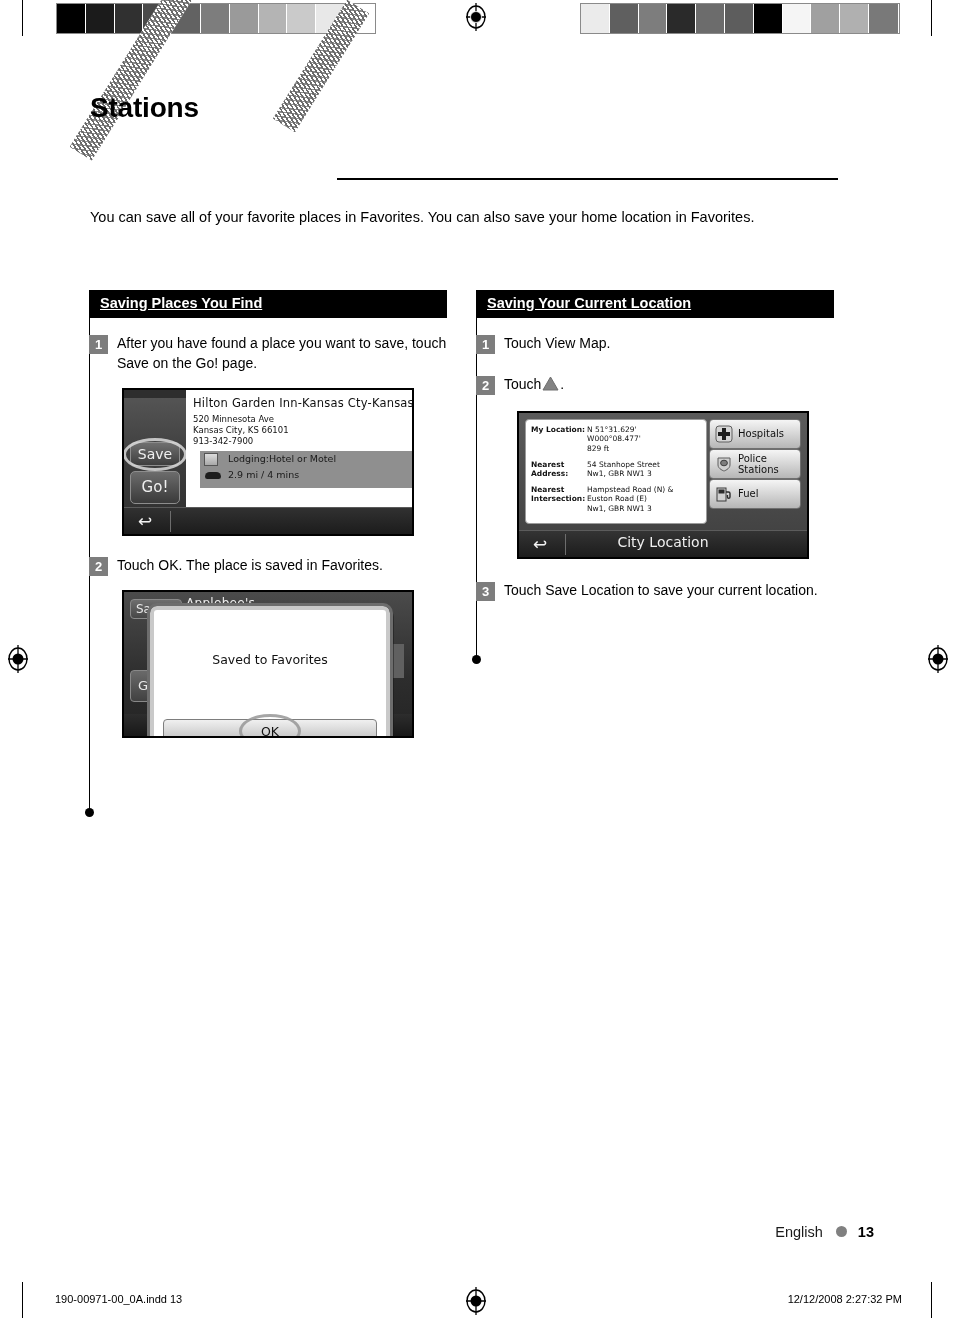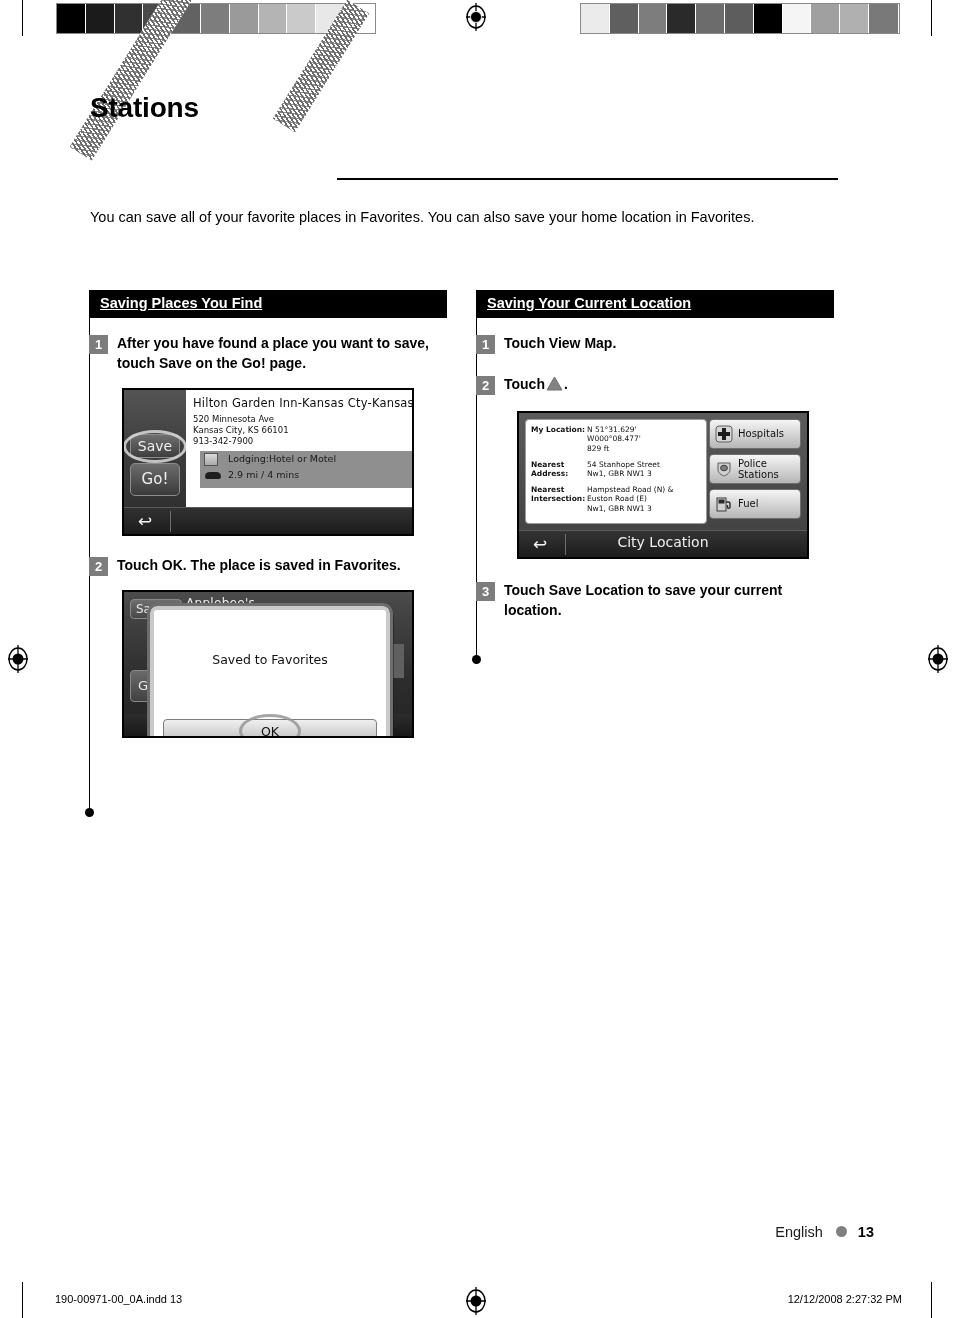"After you have found a" .step-text { font-weight: bold -> normal }
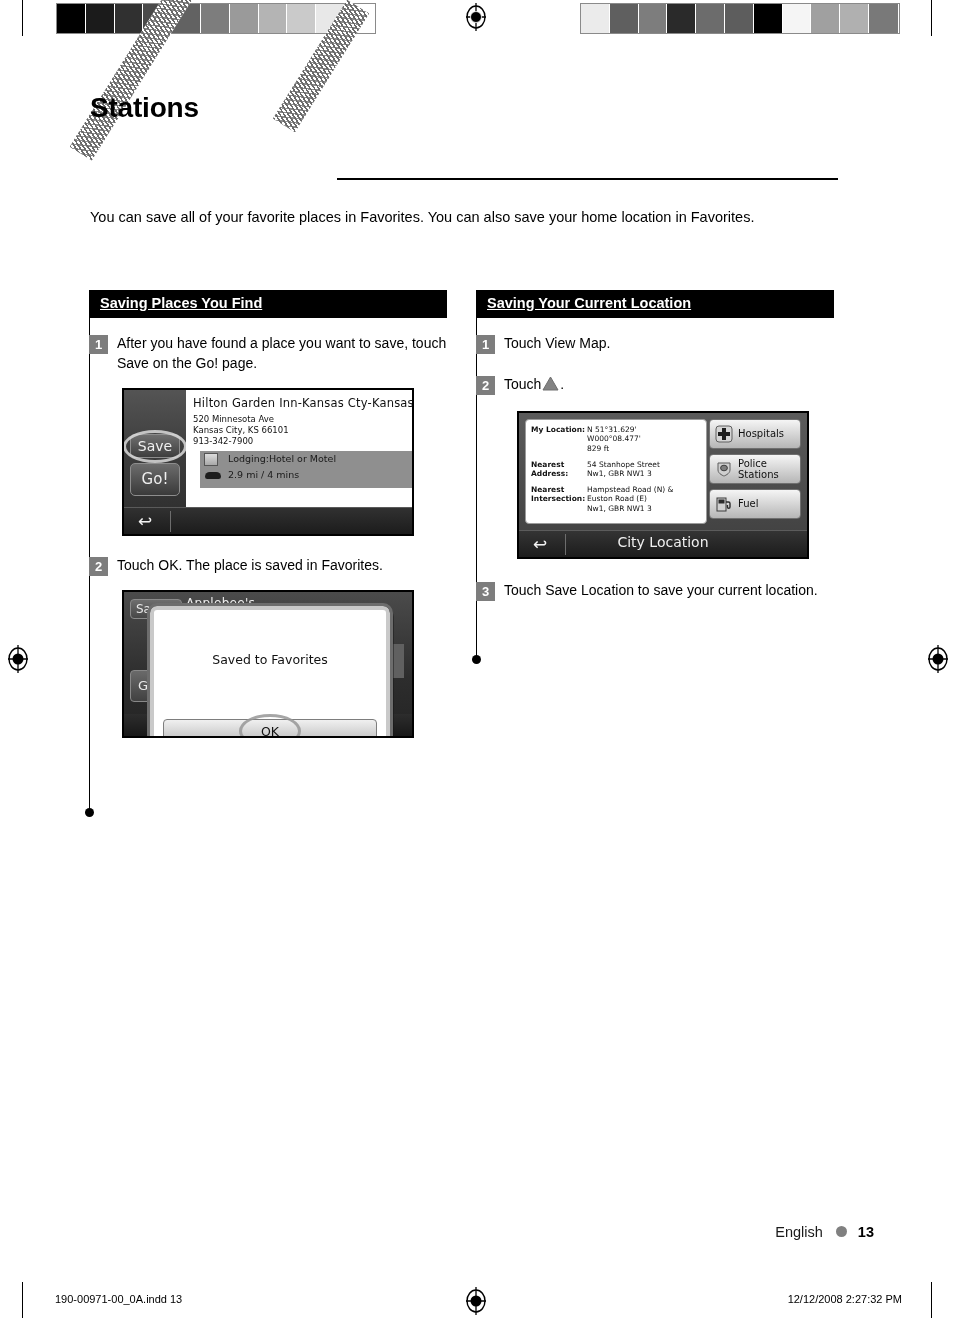"Hospitals" .loc-btn { margin-bottom: 5px -> none }
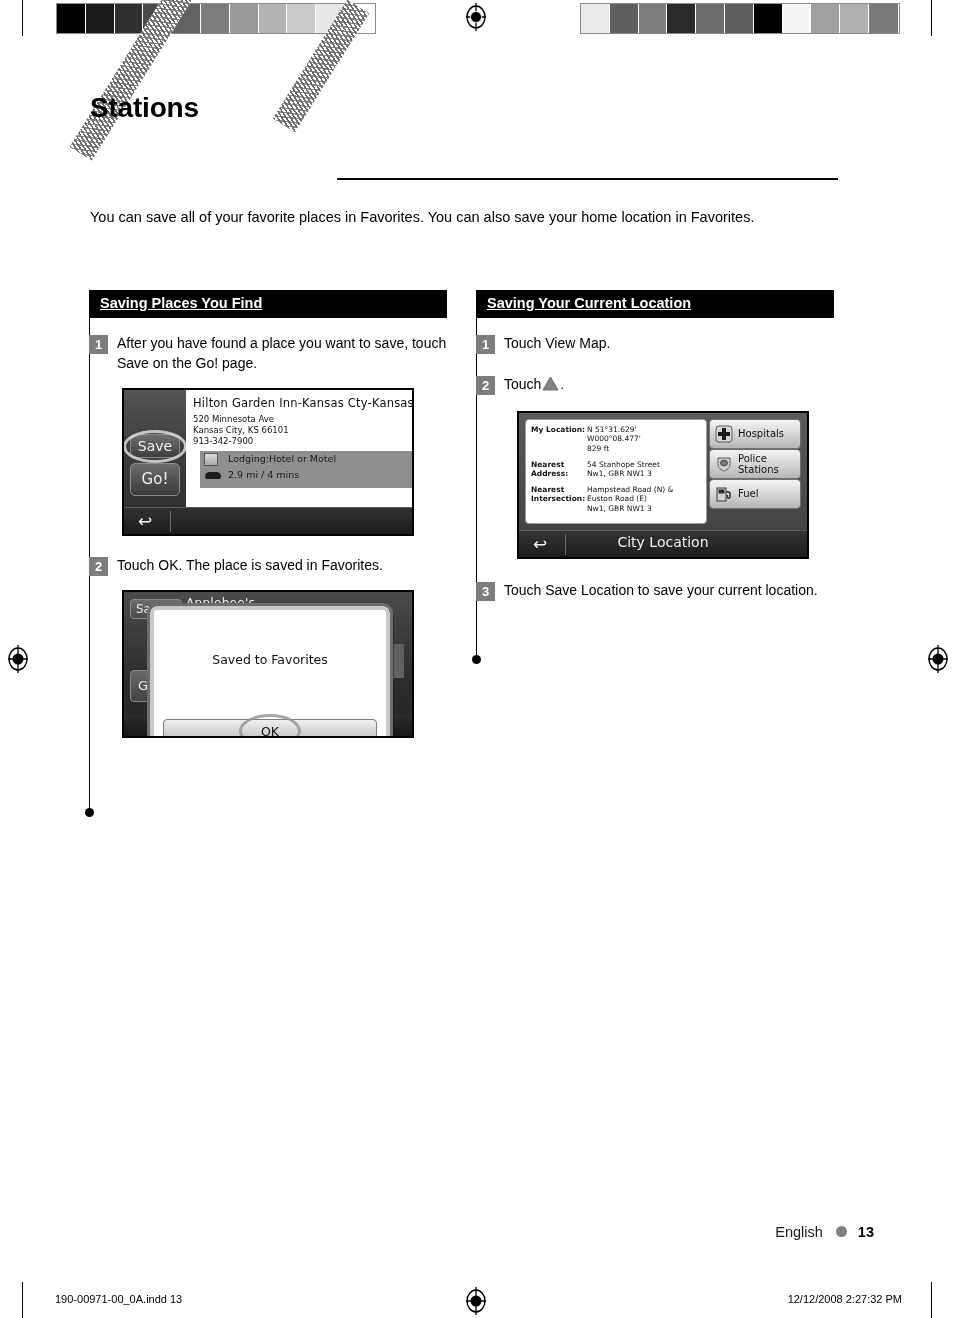"Save" .go-left { top: 0 -> 8px }
